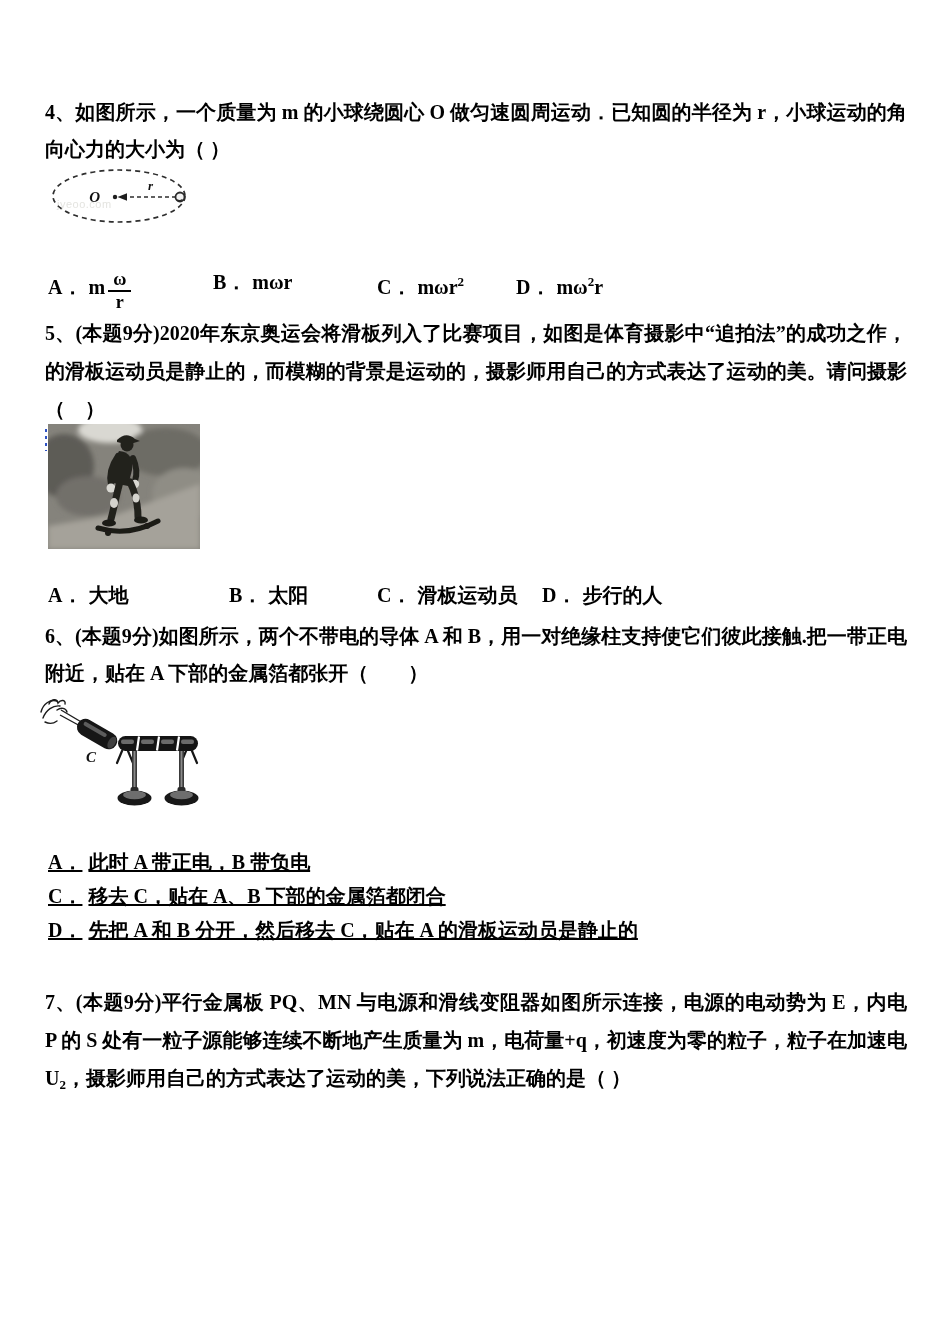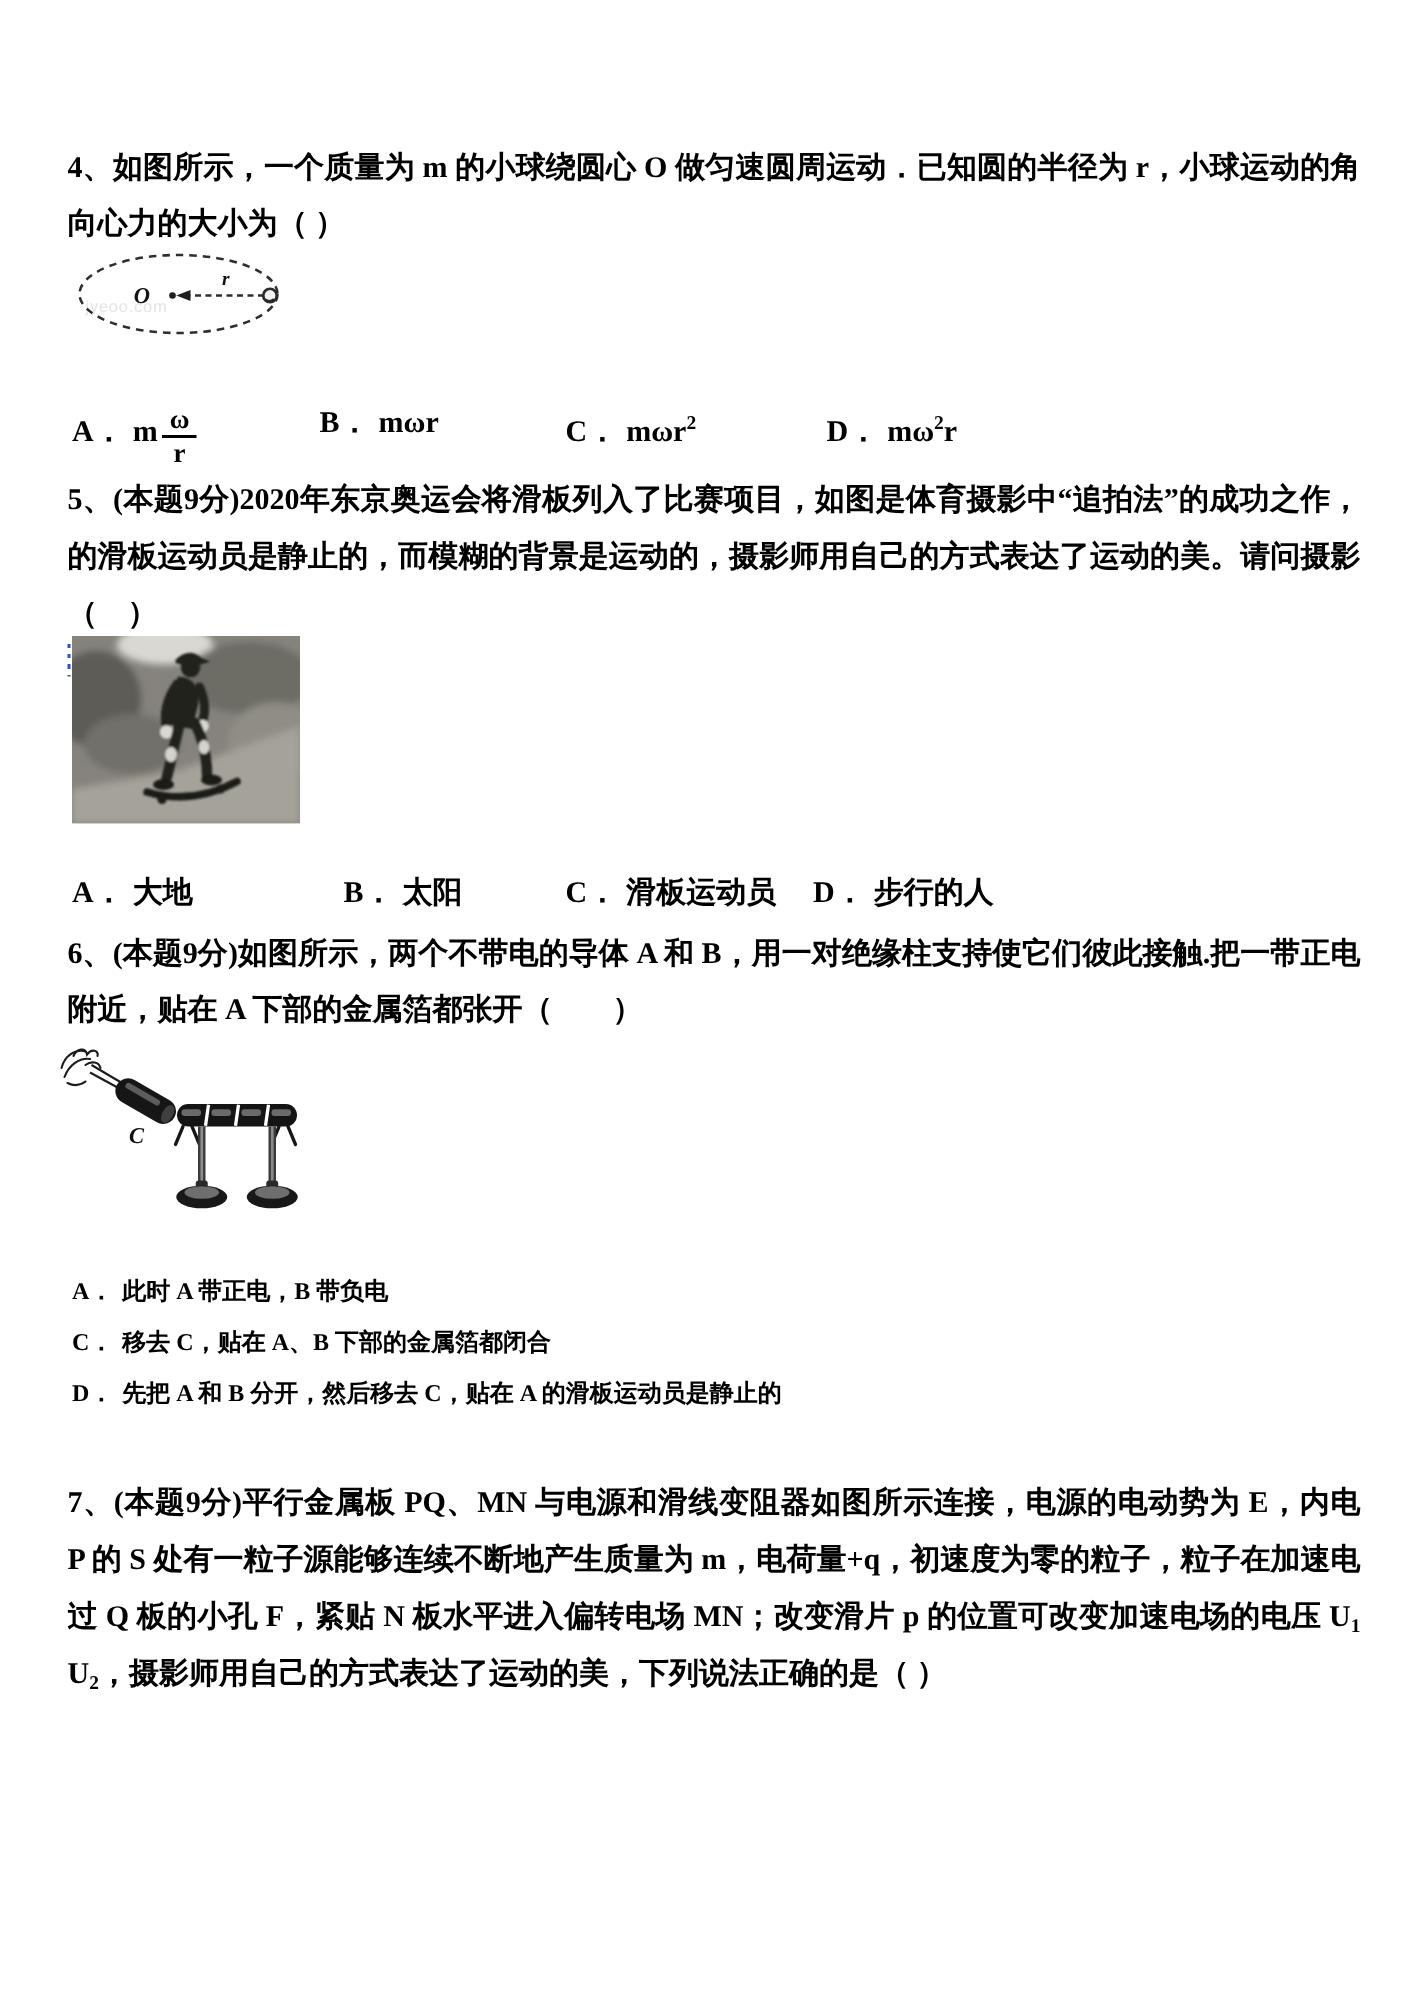"D． mω2r" span.opt { left: 506px -> 471px }
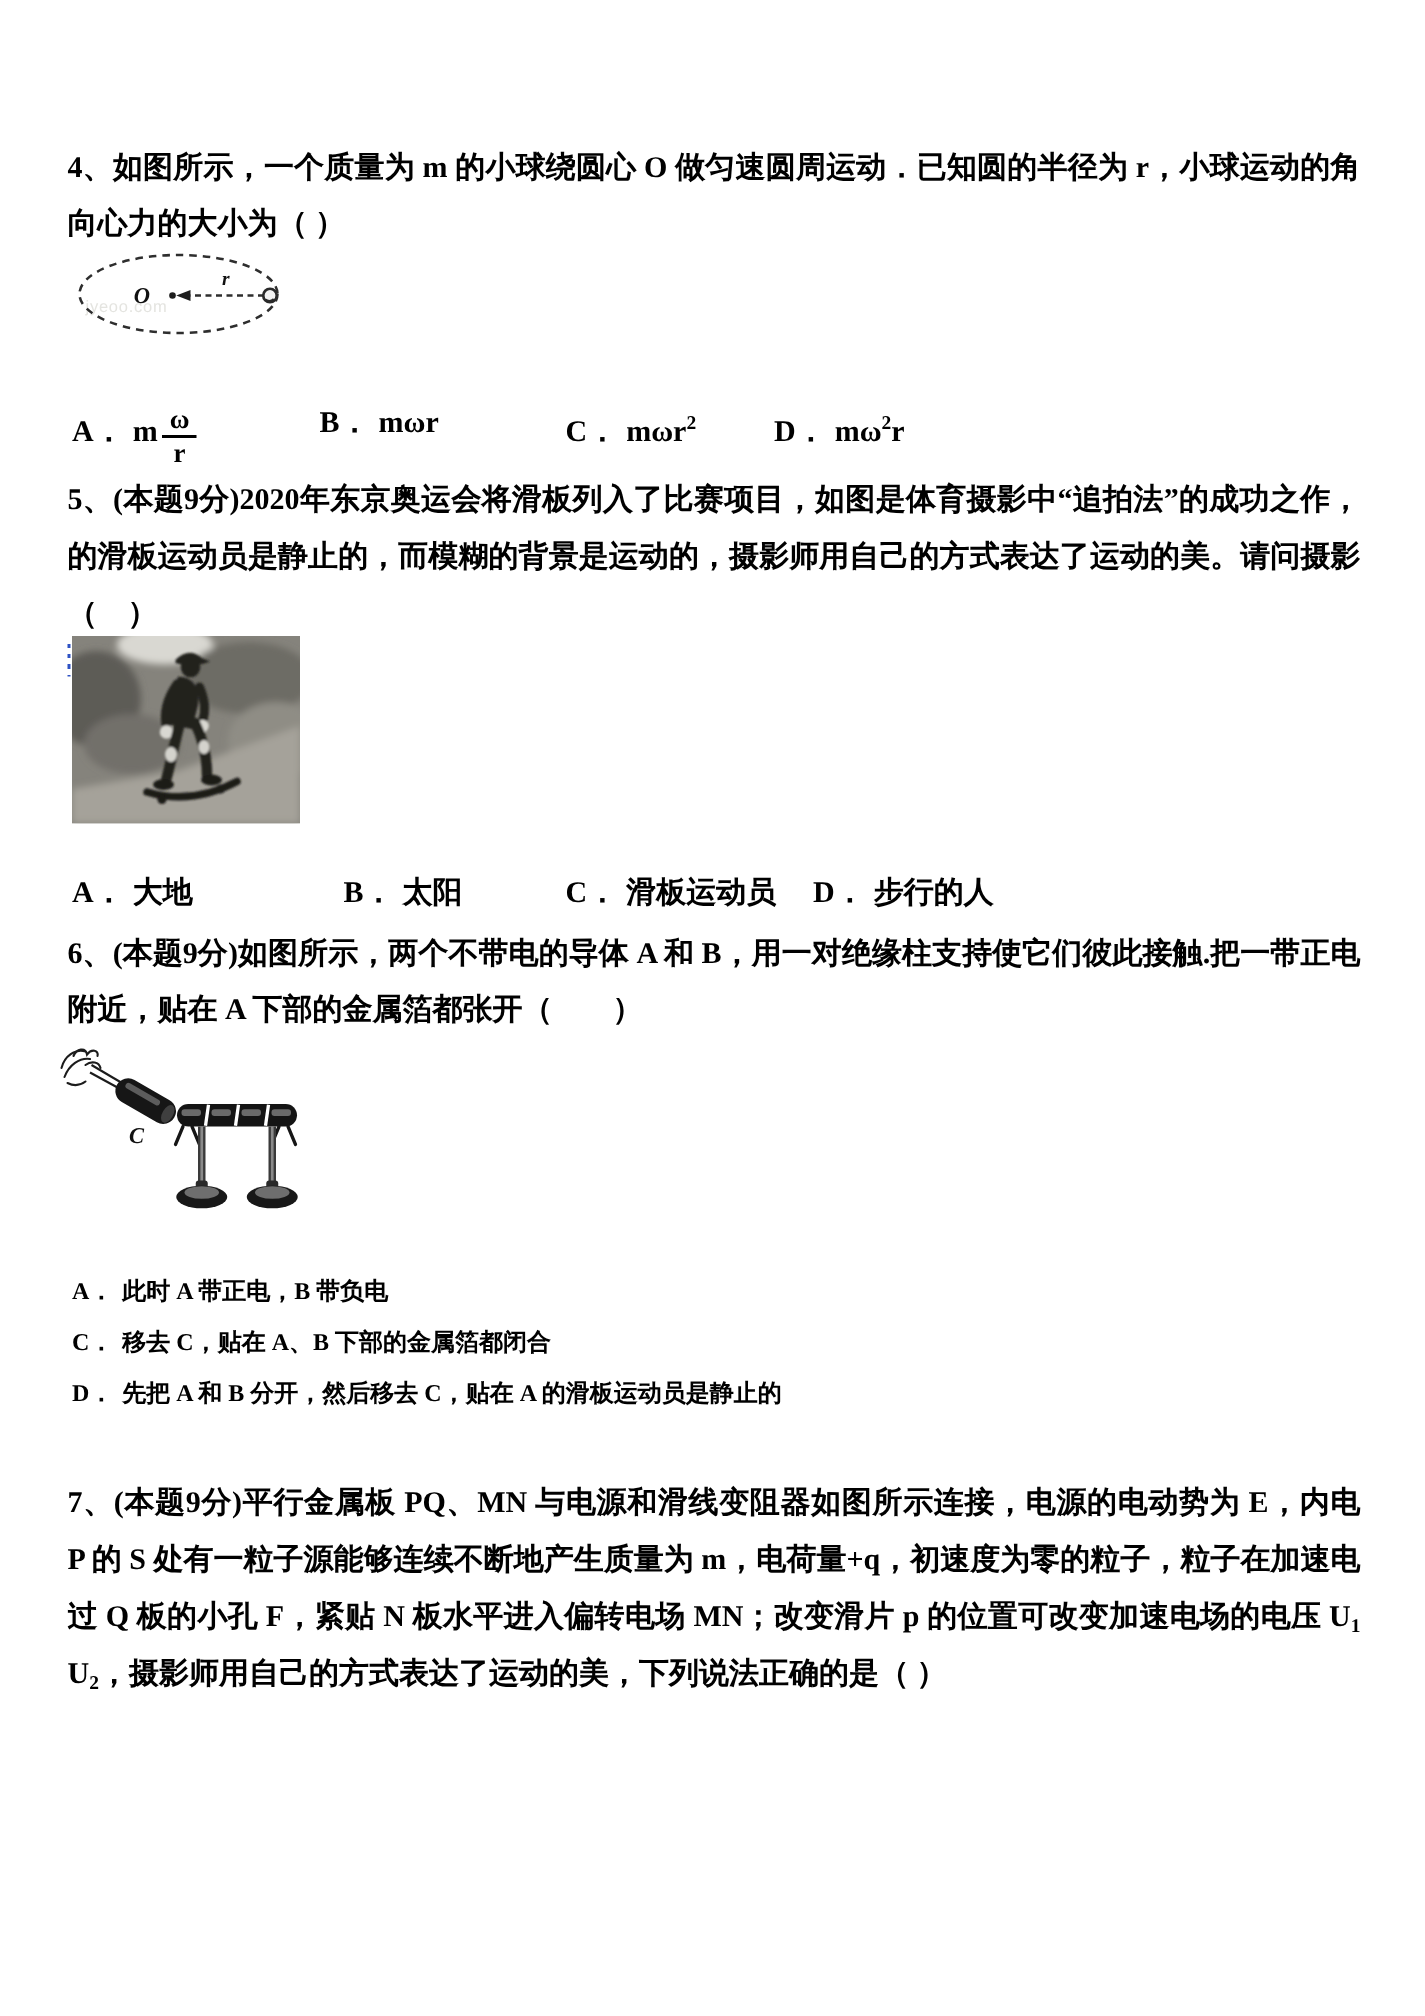"A． 此时 A 带正电，B 带负电" .vopt { font-size: 16px -> 20px; text-decoration: none -> underline }
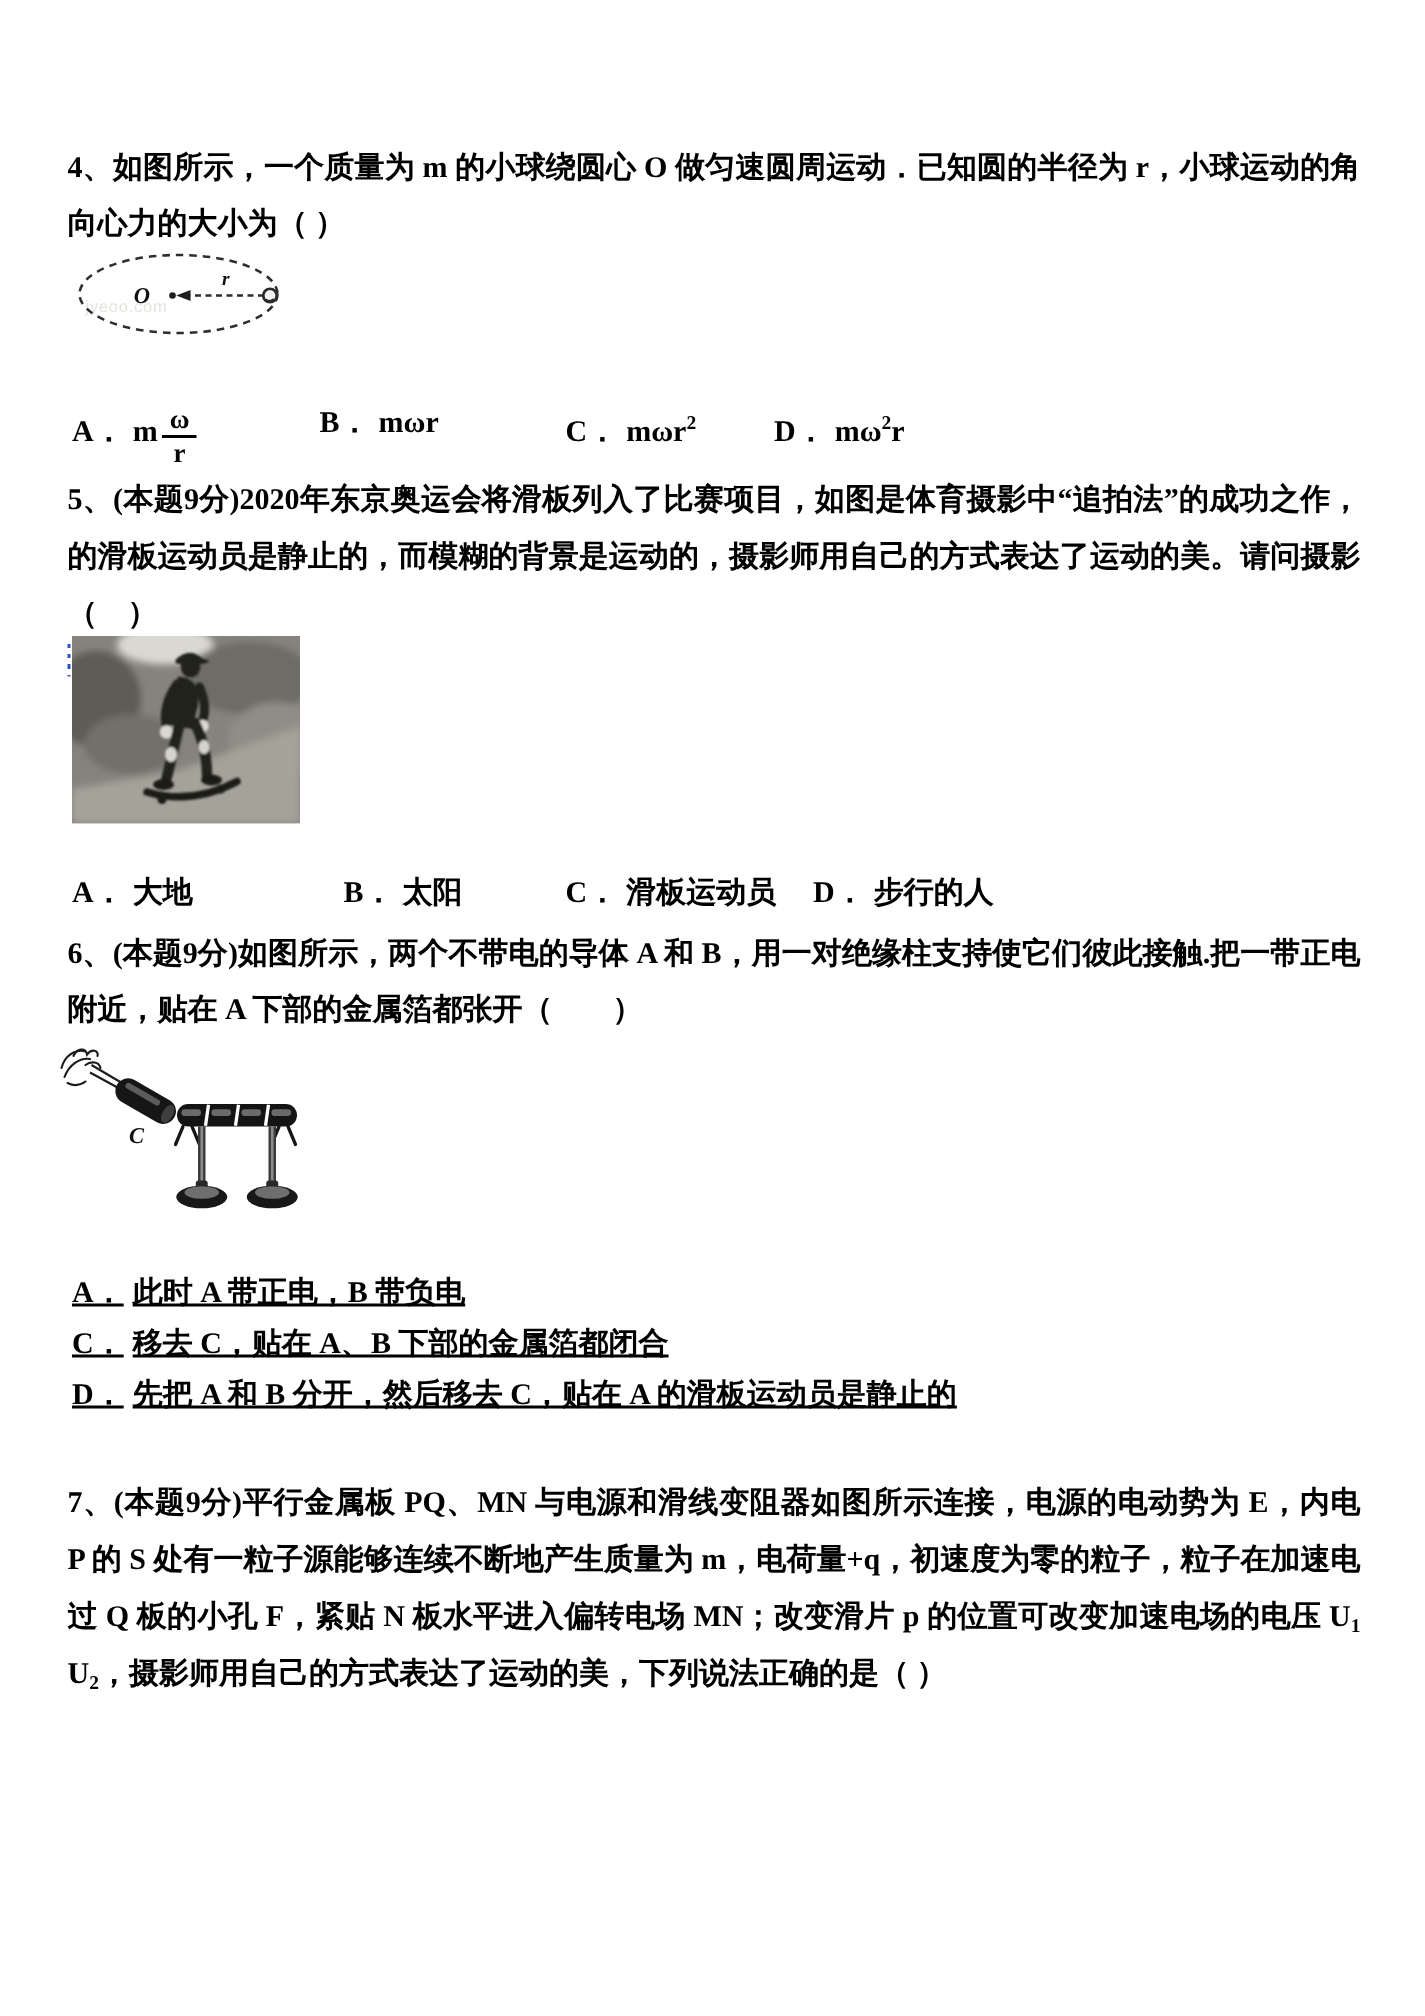"过 Q 板的小孔 F，紧贴 N" div.tline { html: <div><span>过 </span><span>Q</span><span> 板的小孔 </span><span>F</span><span>，紧贴 </span><span>N</span><span> 板水平进入偏转电场 </span><span>MN</span><span>；改变滑片 </span><span>p</span><span> 的位置可改变加速电场的电压 </span><span>U</span><span>1</span></div> -> none }
